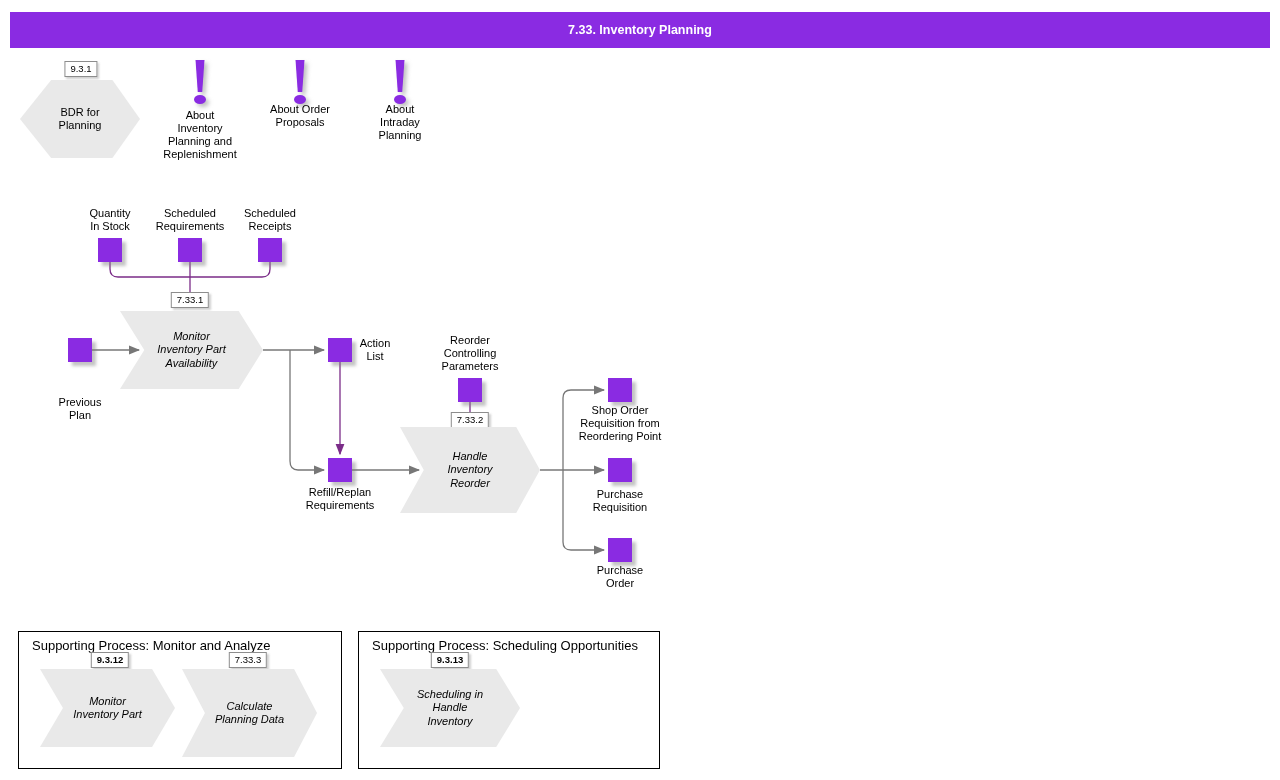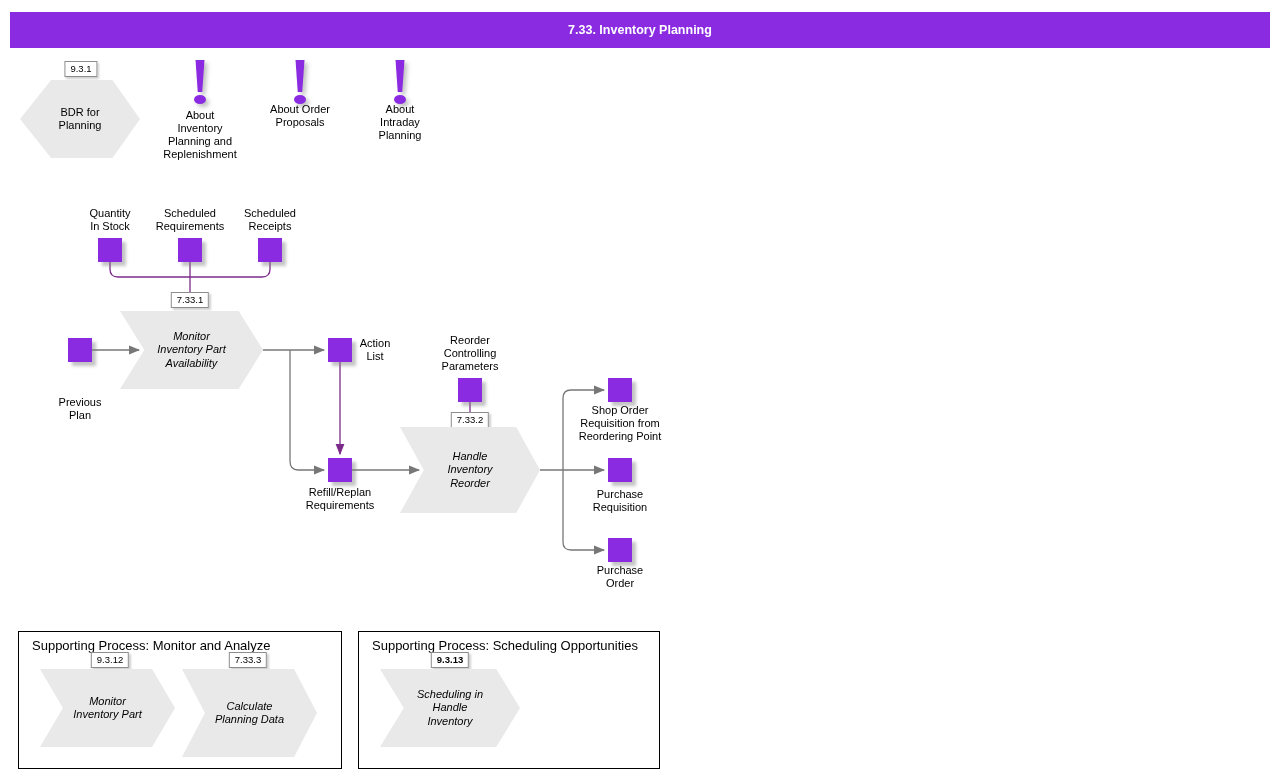"9.3.12" div.badge { font-weight: none -> bold }
